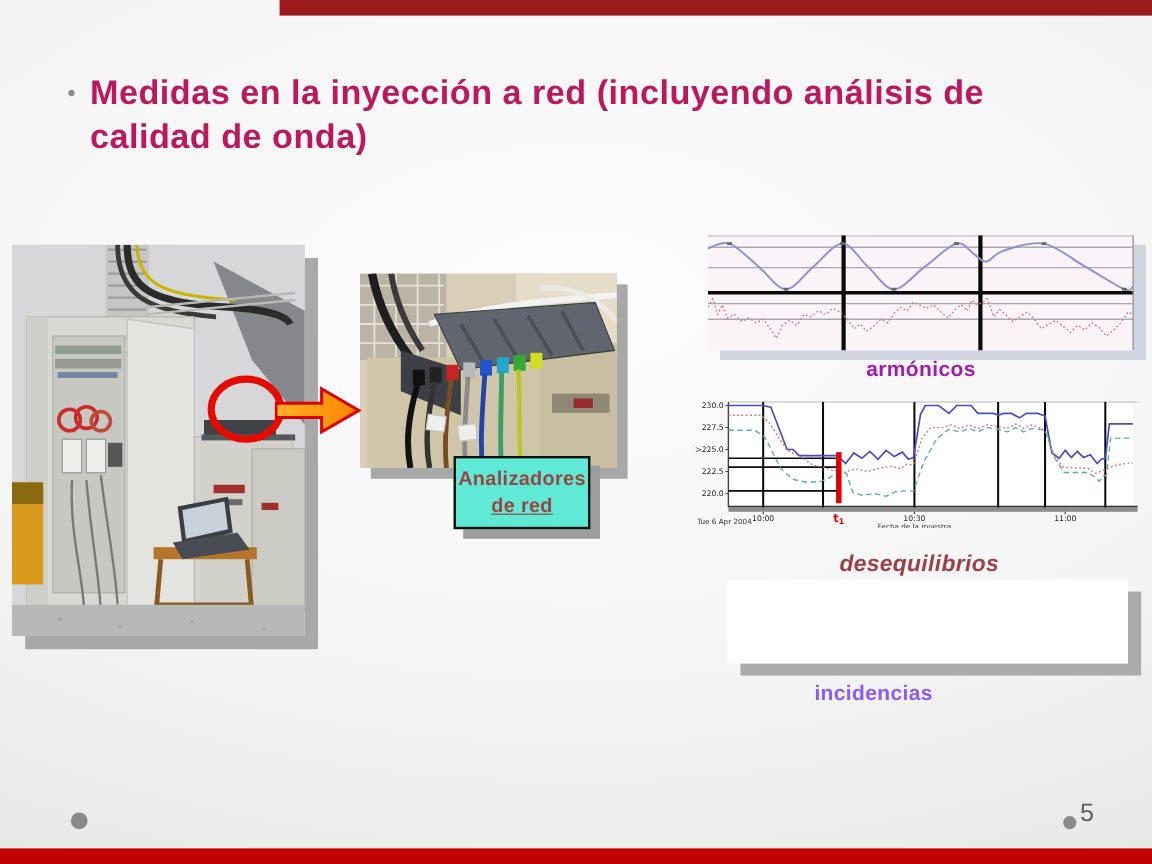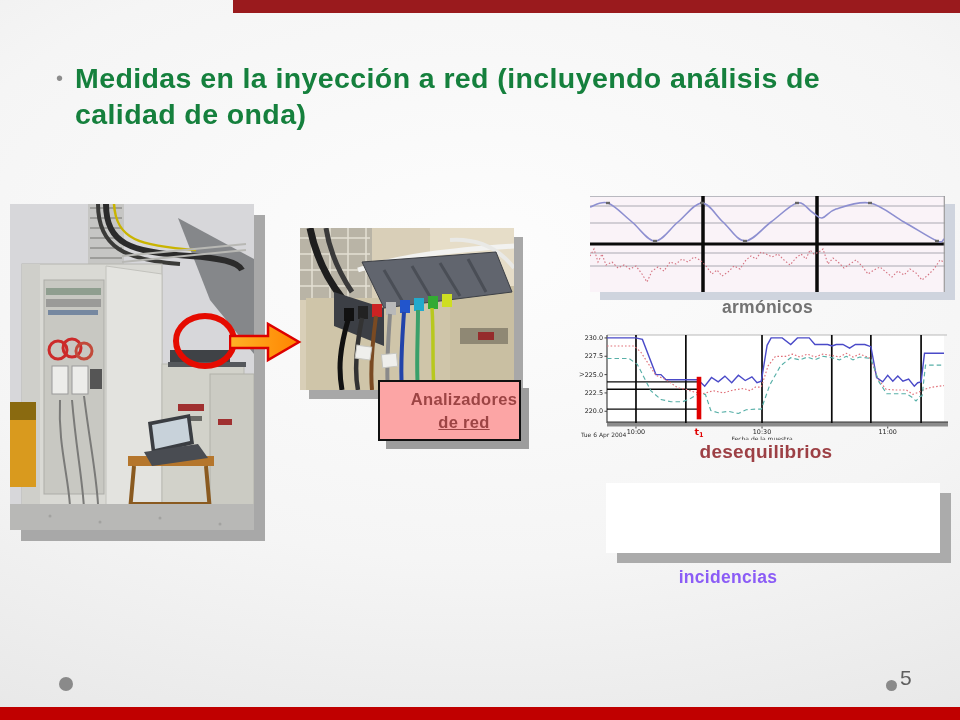"Medidas en la inyección a" h1 { color: #15803d -> #be185d }
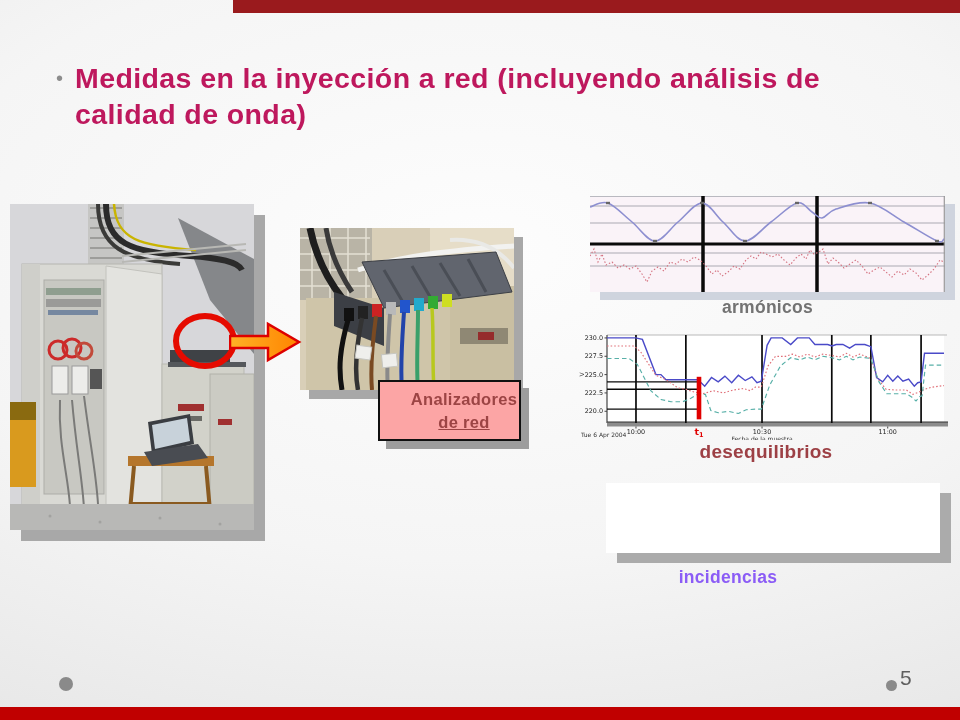"armónicos" div.abs { color: #737373 -> #a21caf }
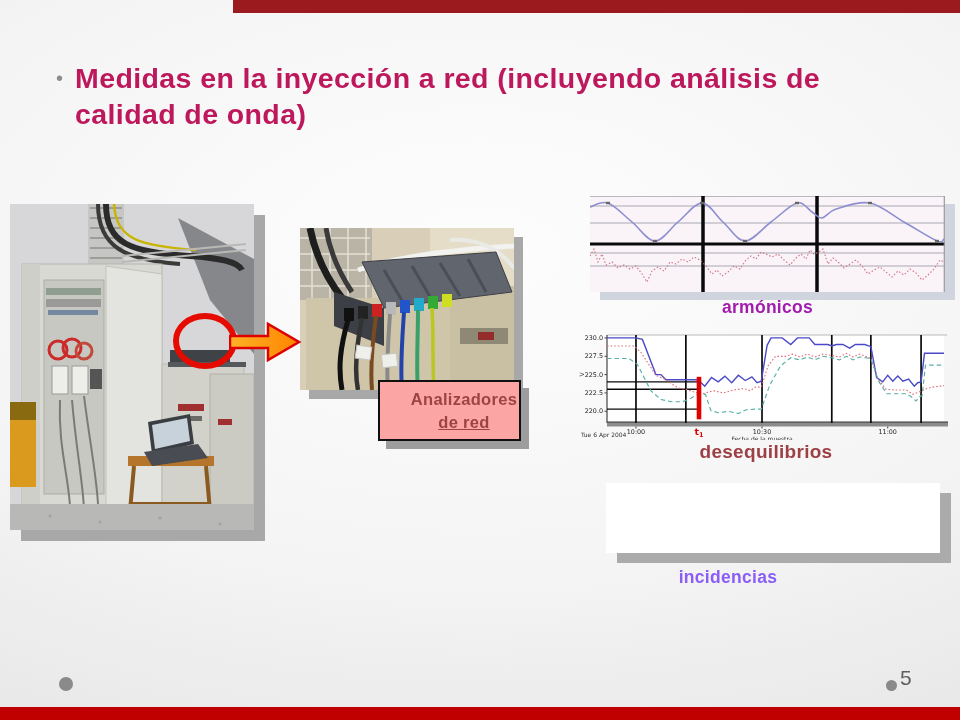"Analizadores" div.abs { background: #fca5a5 -> #5eead4; padding-left: 29px -> none }
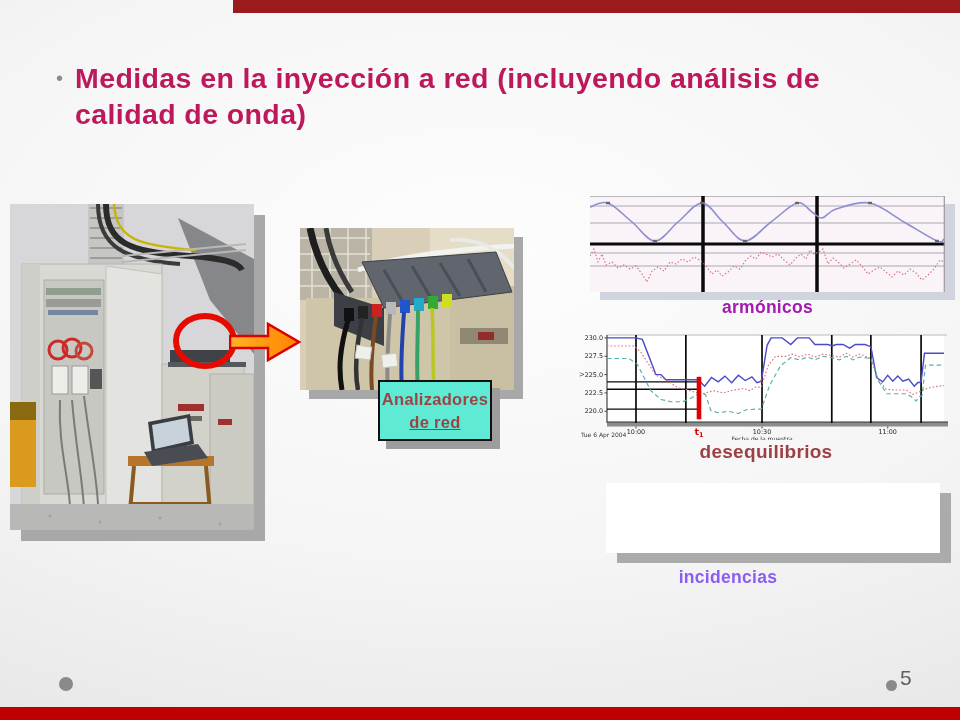"desequilibrios" #cap-imbalances { font-style: none -> italic; top: 441px -> 460px }
